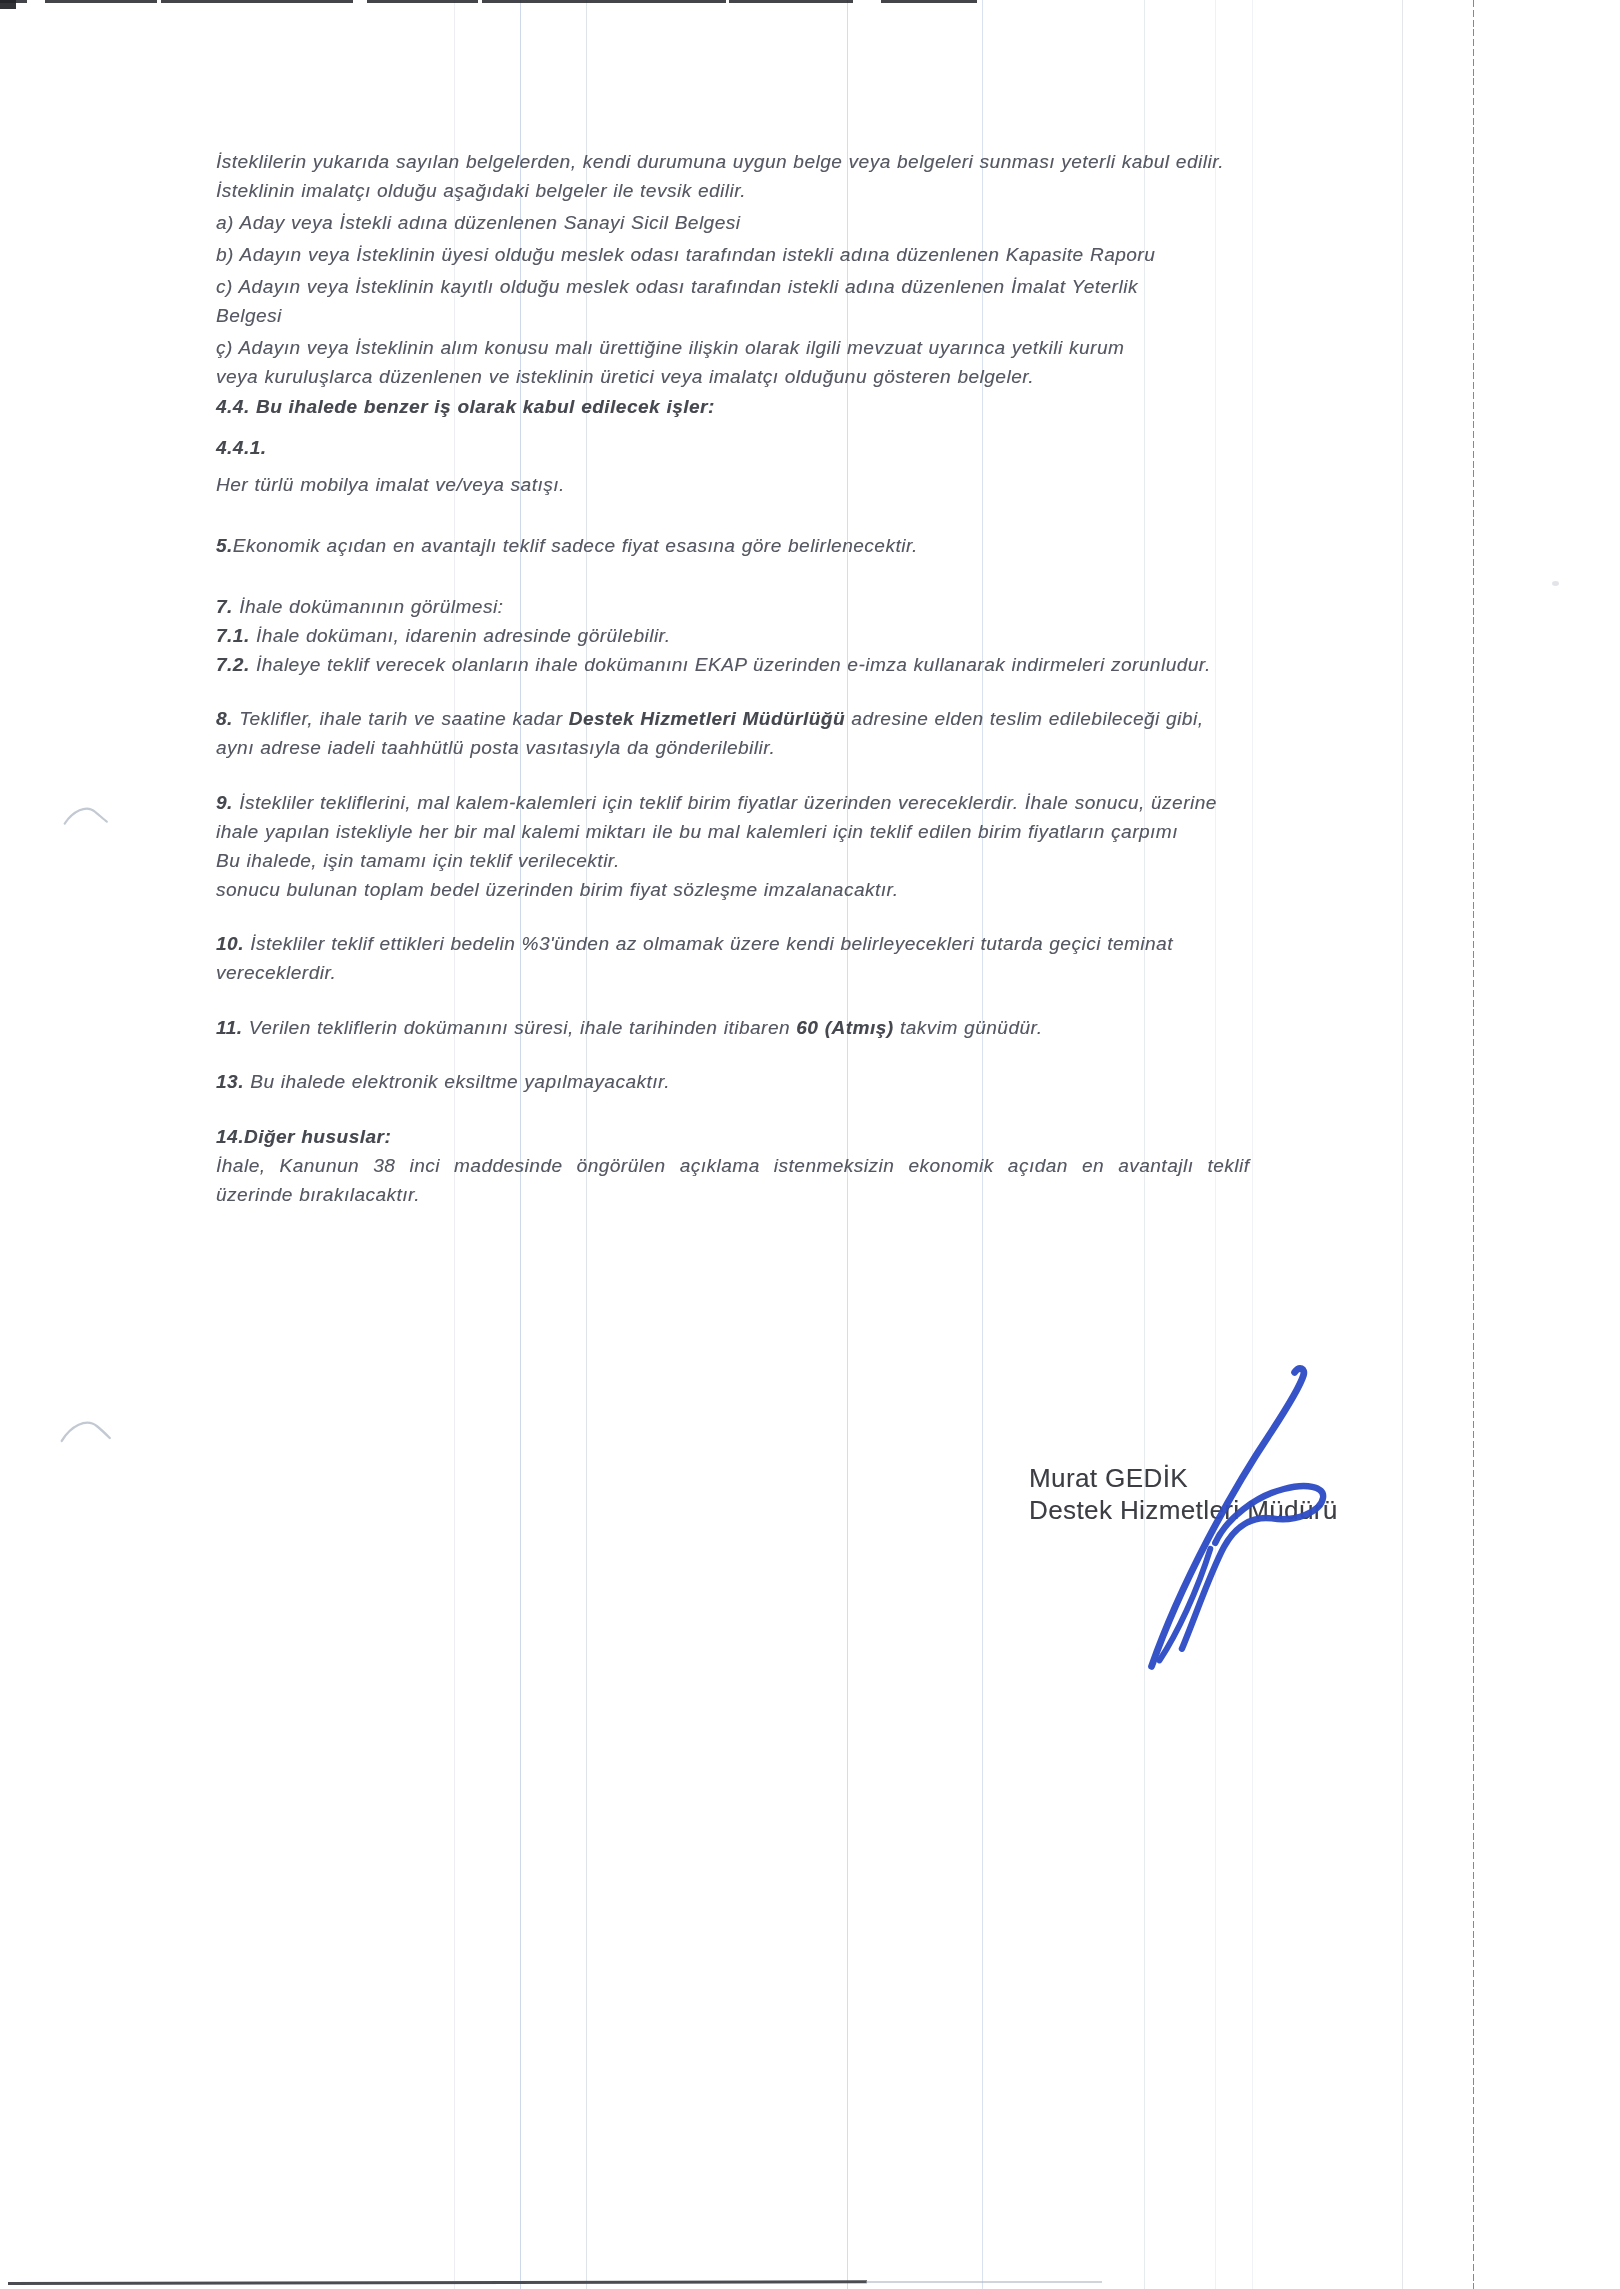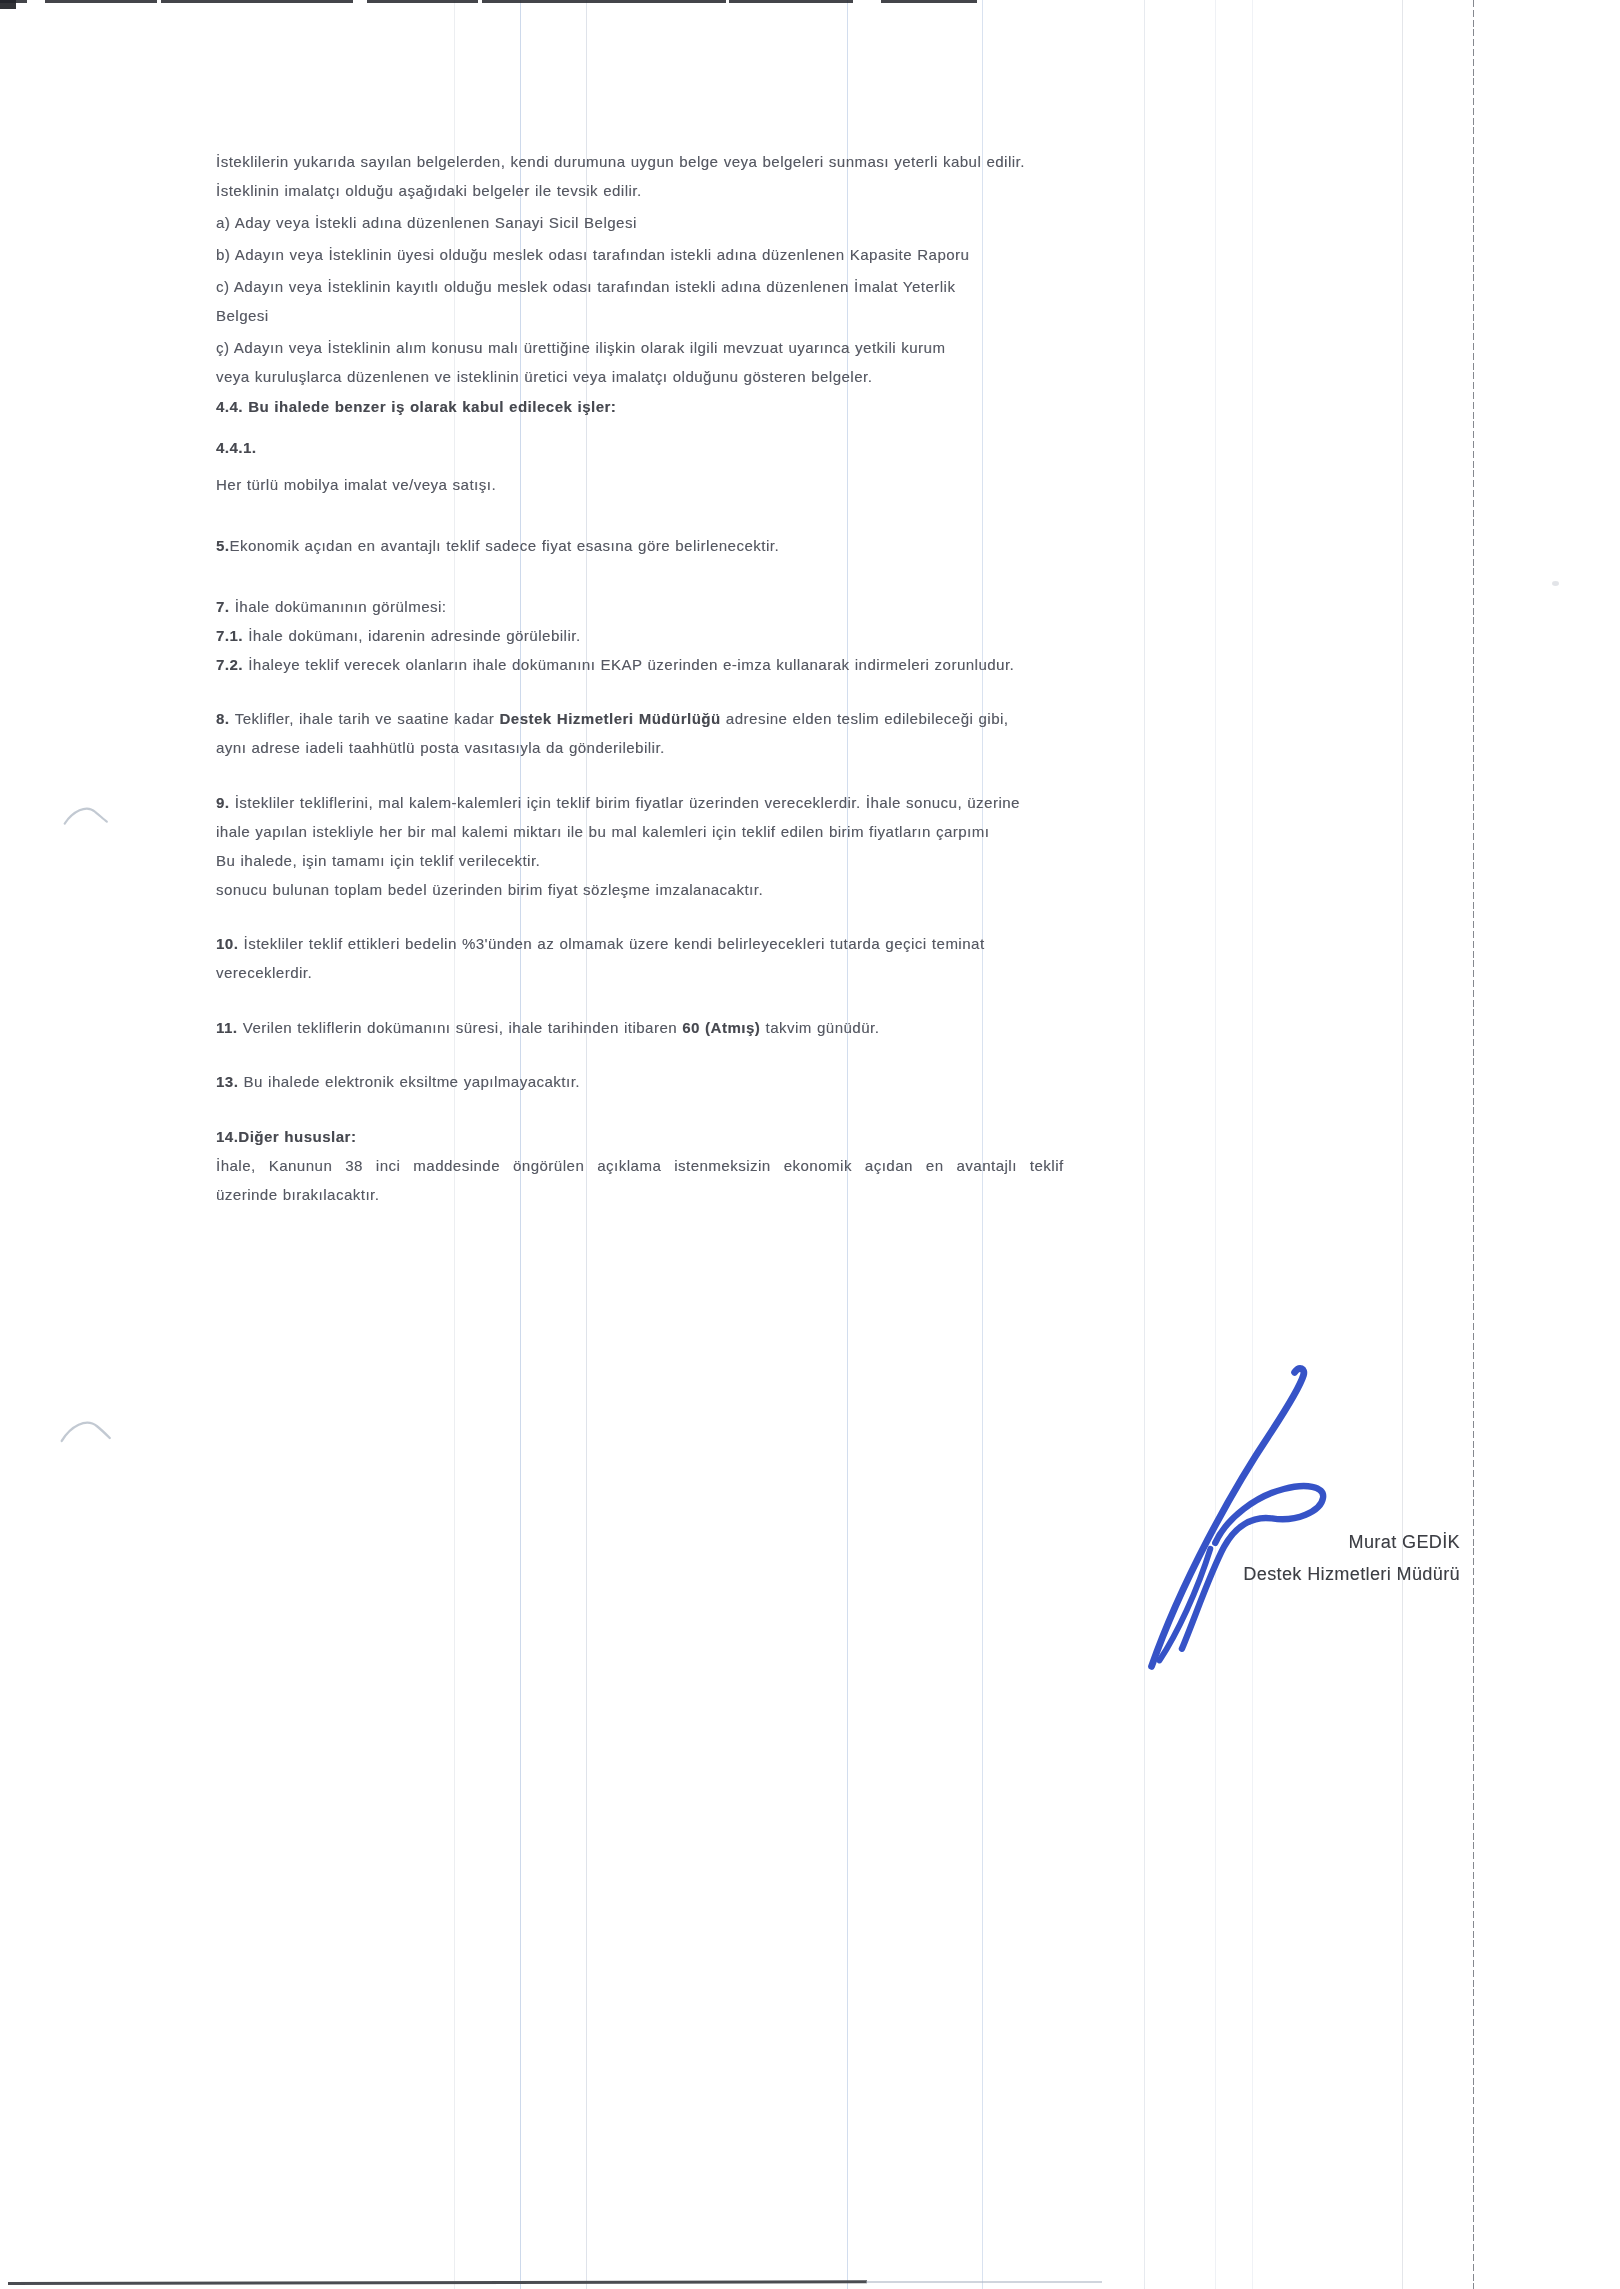"İsteklilerin yukarıda sayılan" .line { font-size: 15px -> 19px; font-style: none -> italic }
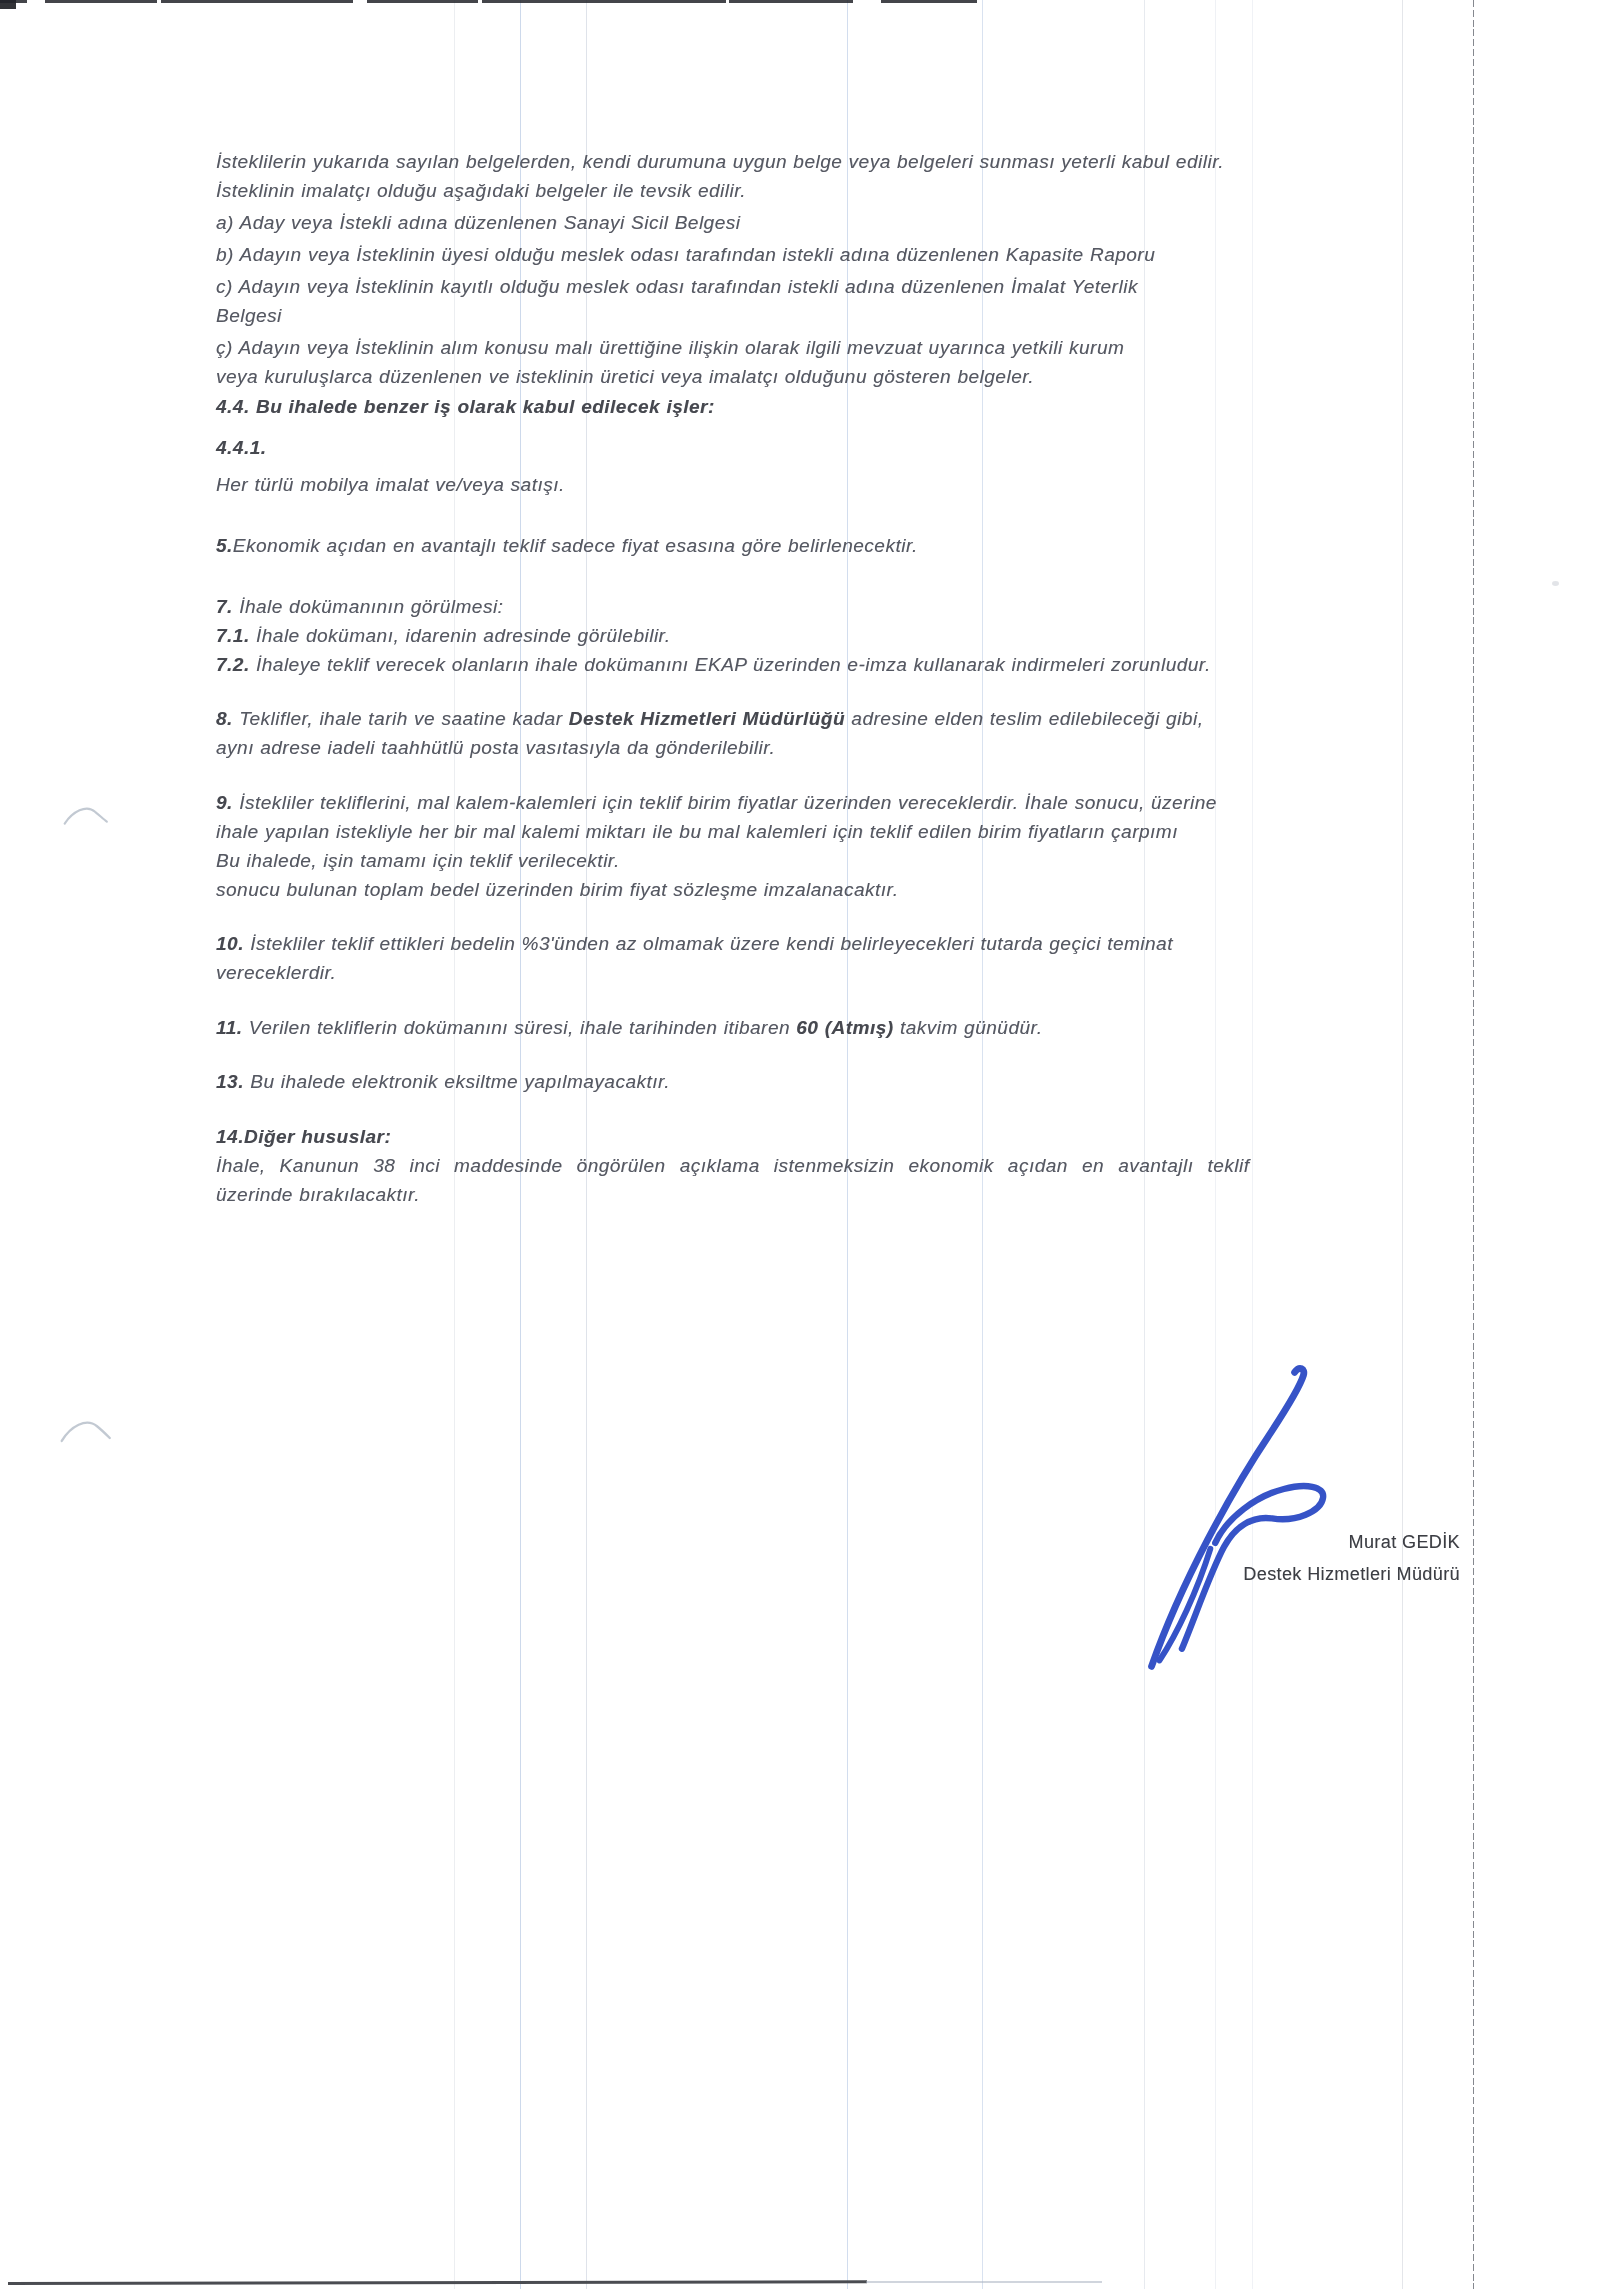"Murat GEDİK" .sig-text { font-size: 18px -> 26px; text-align: right -> left; top: 1526px -> 1462px }
